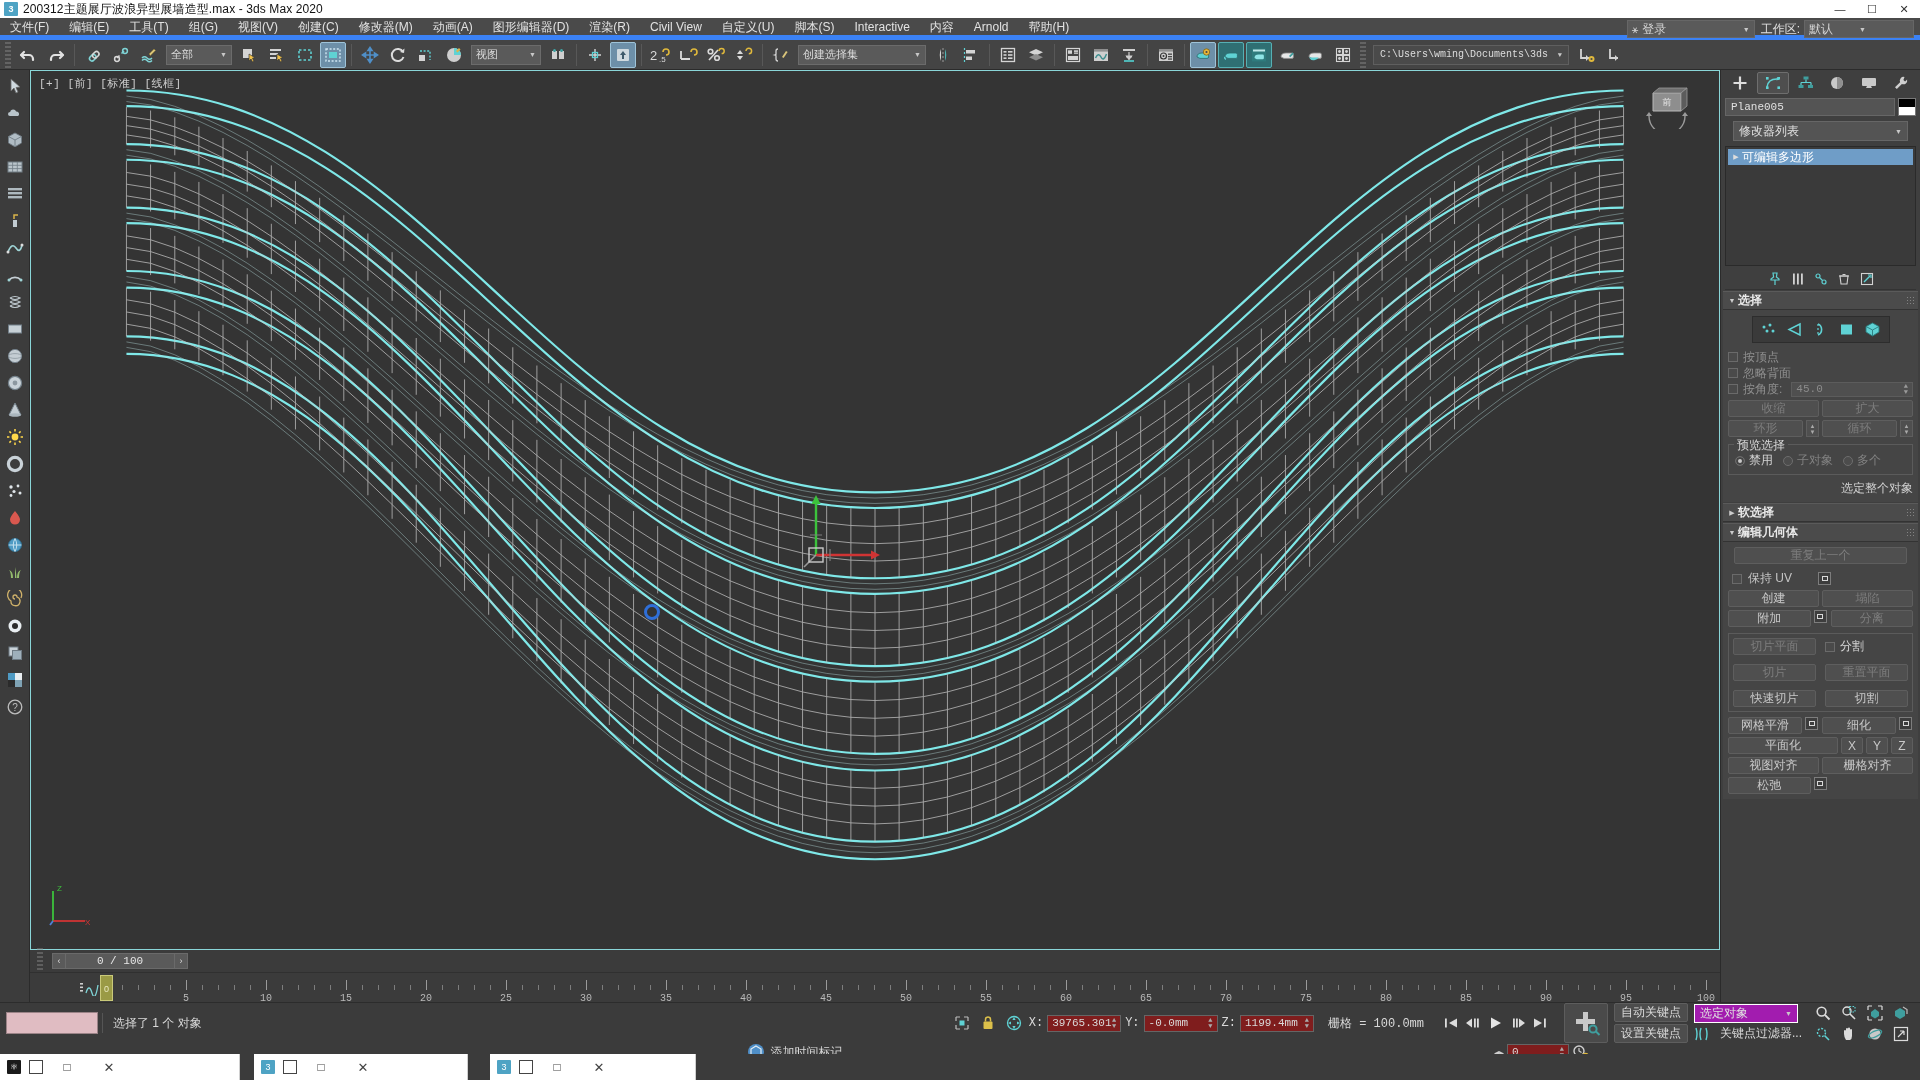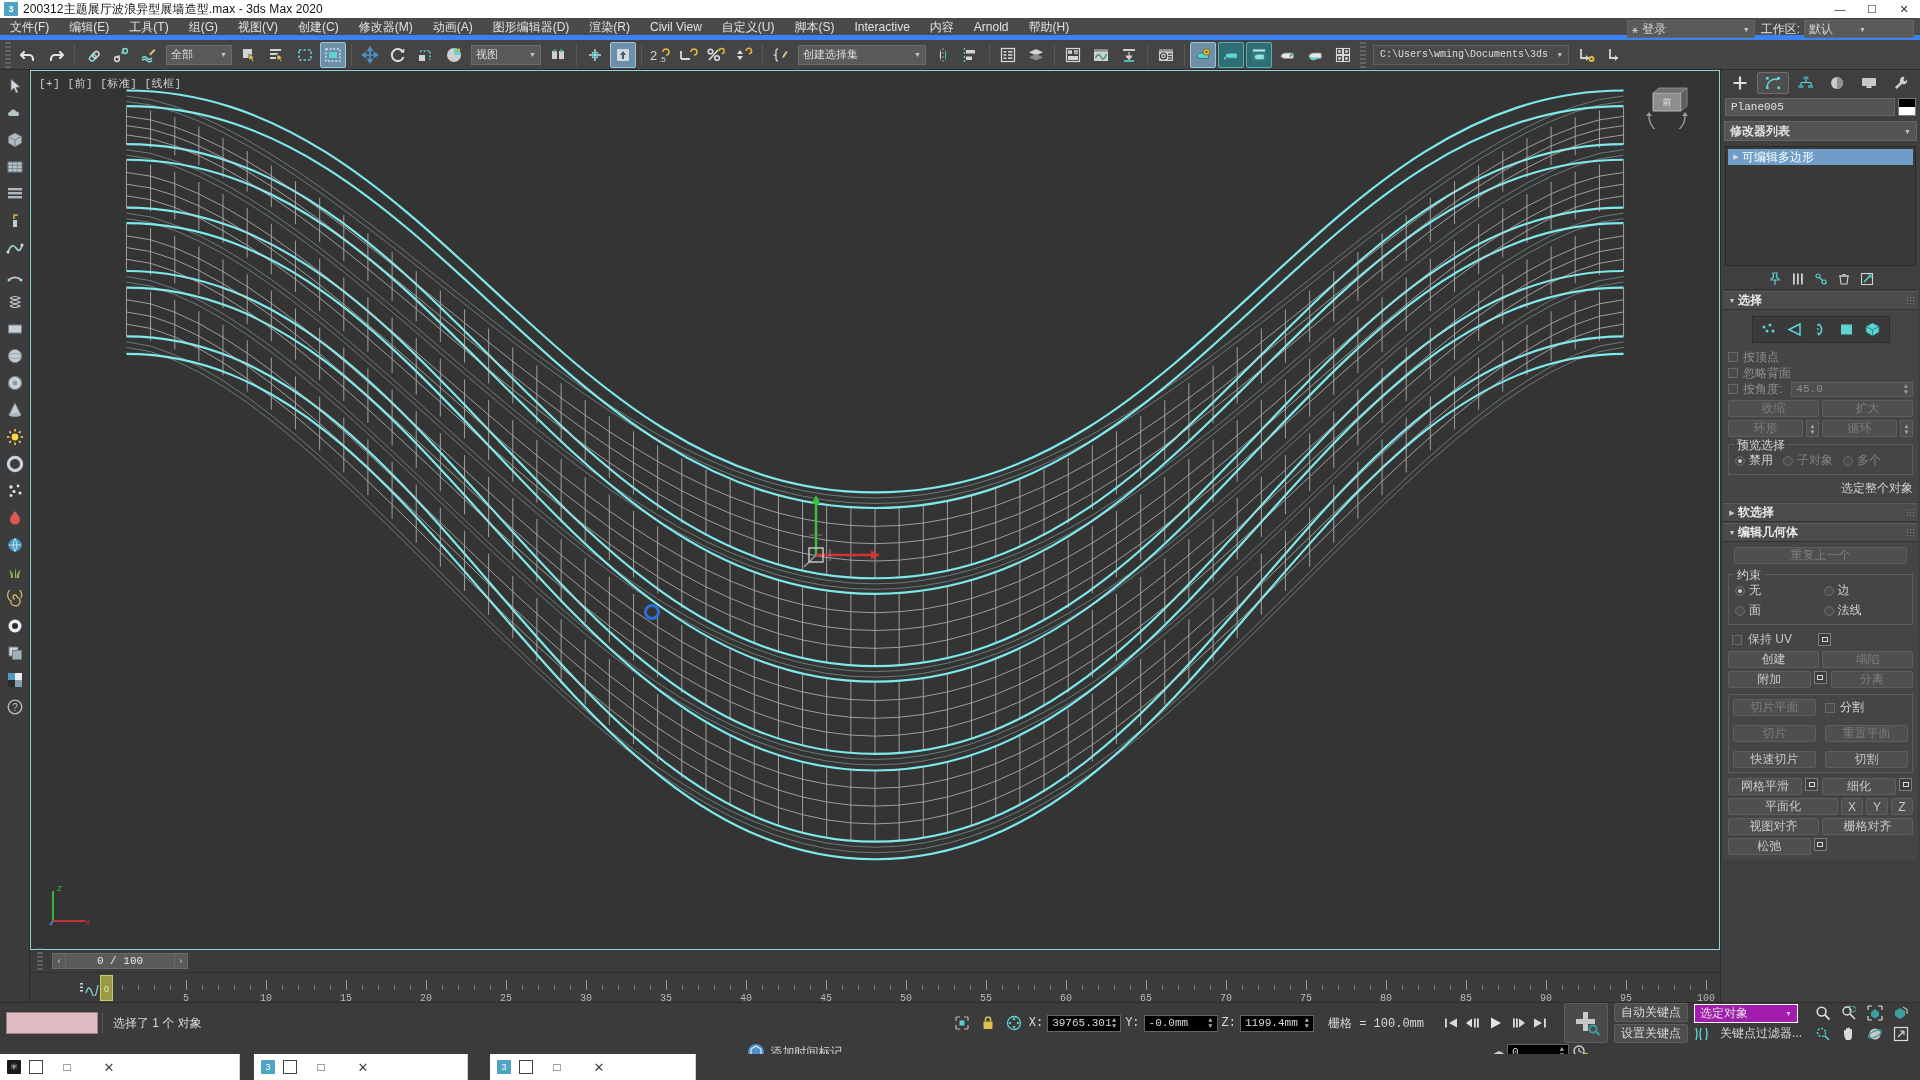"修改器列表" .cp-modlist { font-weight: bold -> none; margin: 3px 3px -> 3px 12px }
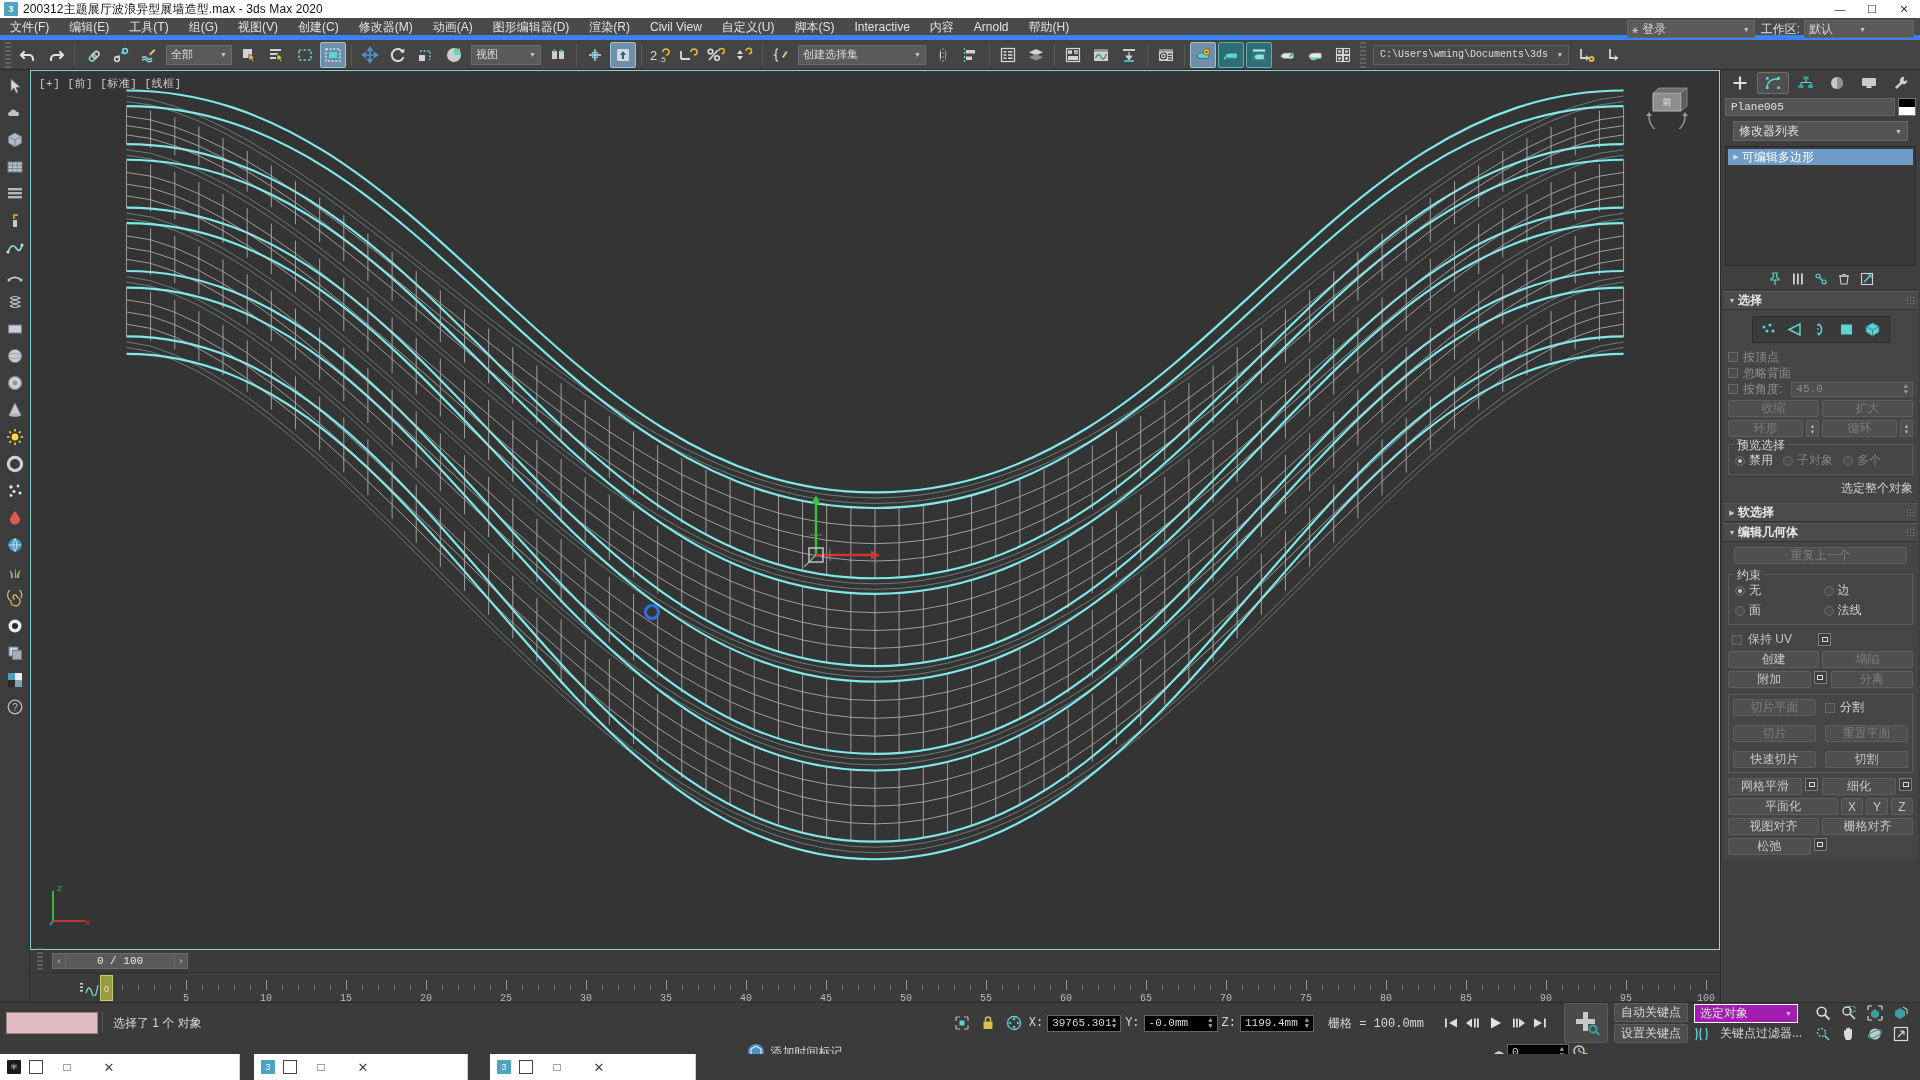"约束" div.group { html: <div> <span>约束</span> <div> <span> <span></span> <span>无</span> </span> <span> <span></span> <span>边</span> </span> <span> <span></span> <span>面</span> </span> <span> <span></span> <span>法线</span> </span> </div> </div> -> none }
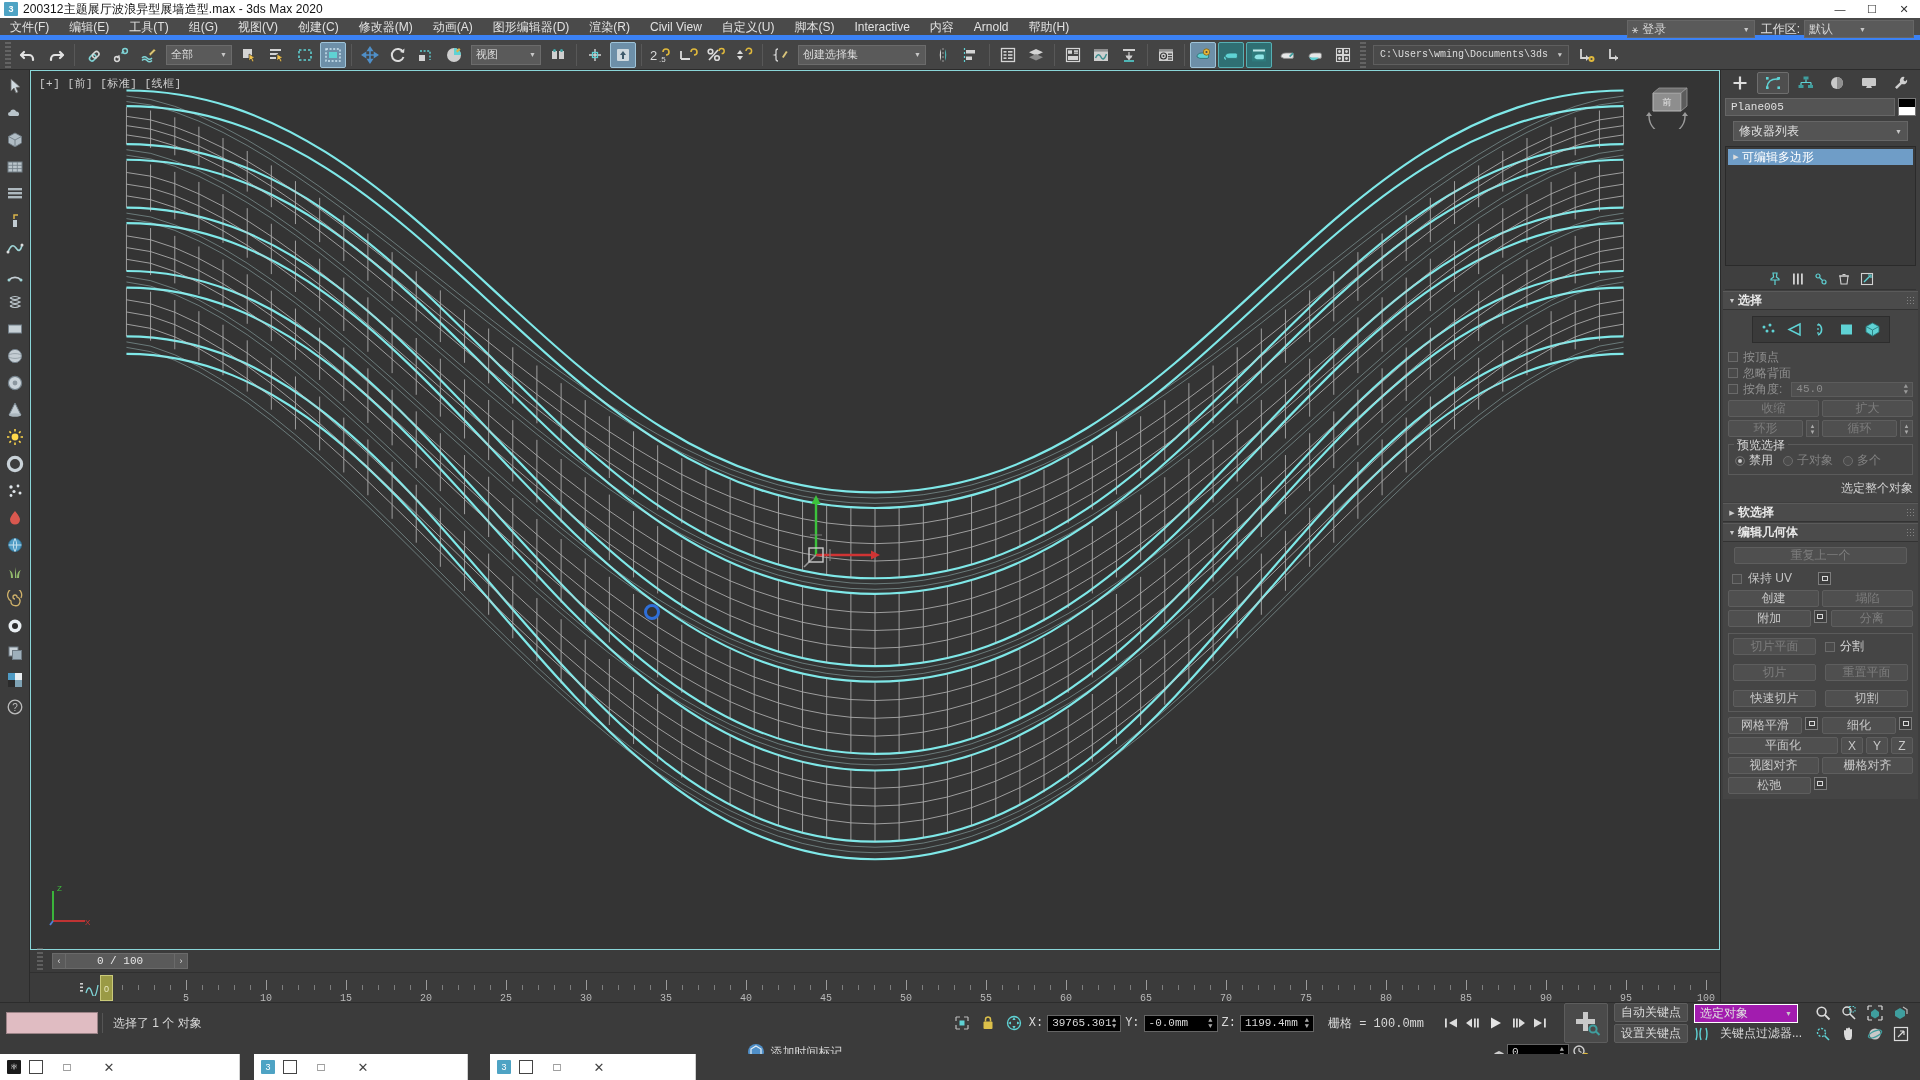"39765.301" .coord-field { background: #000000 -> #7f1d1d }
